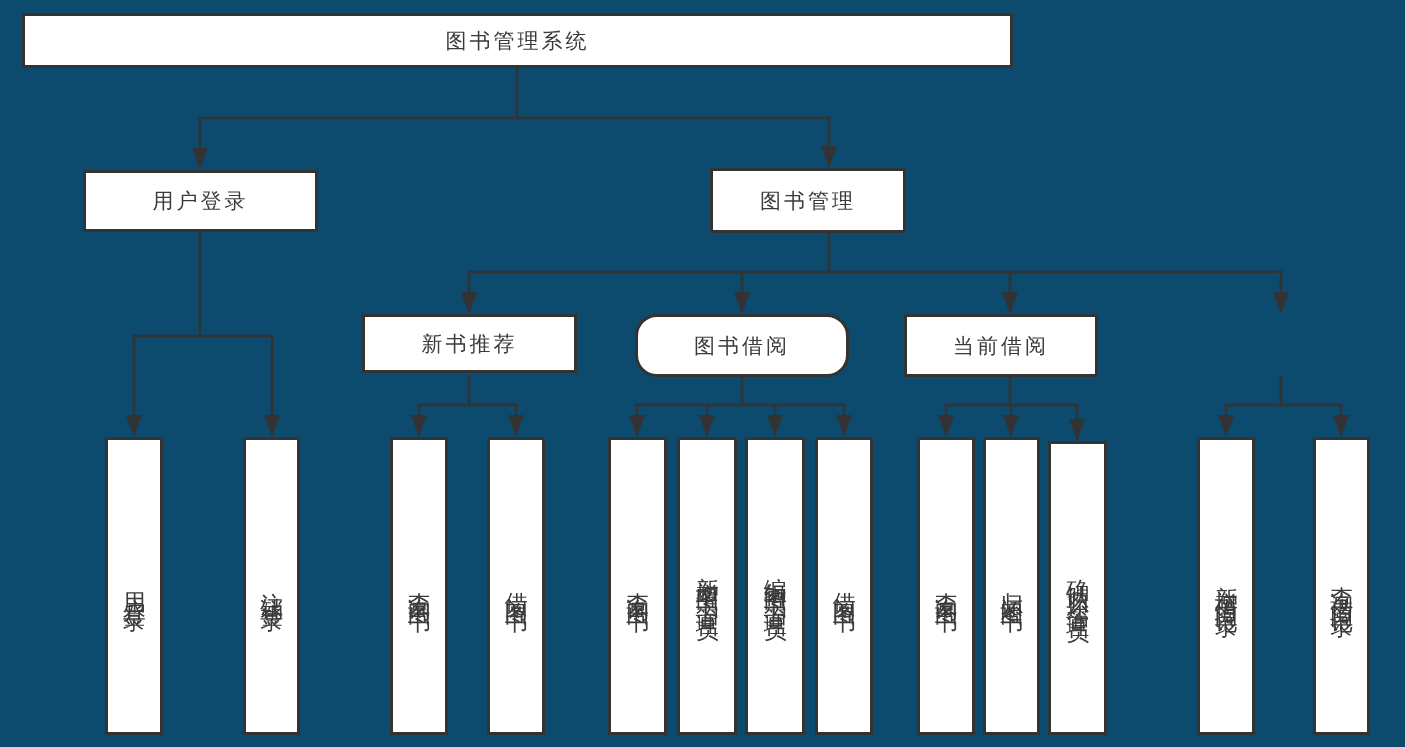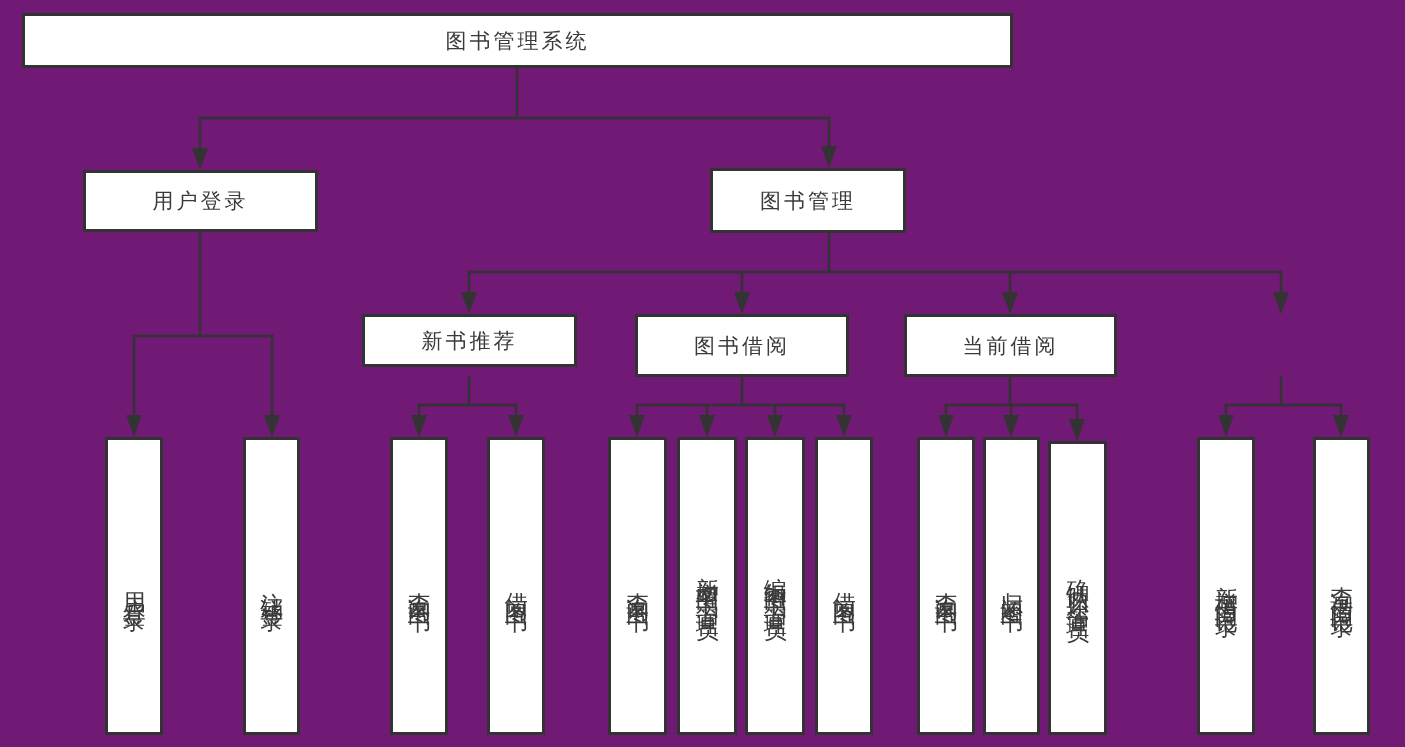"图书管理系统" .canvas { background: #701a75 -> #0c4a6e }
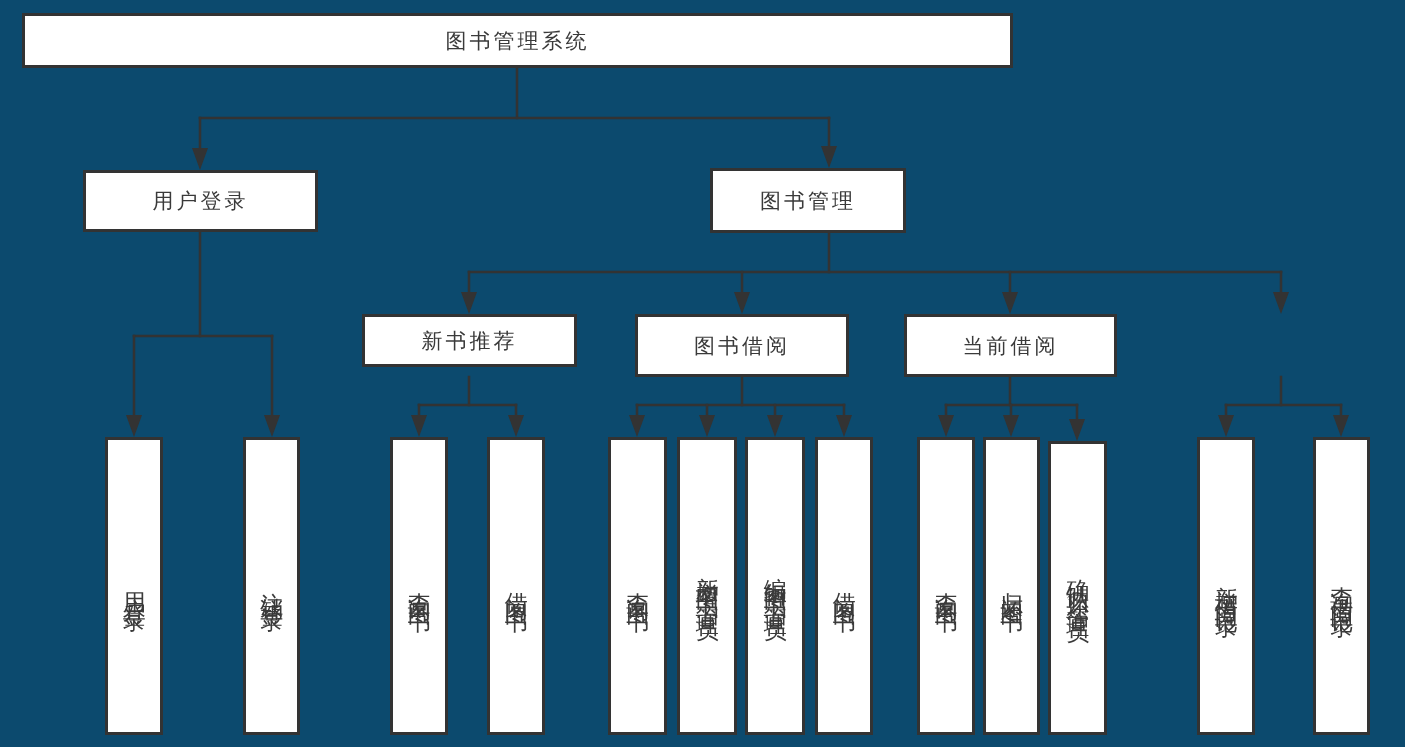"新书推荐" div.hbox { height: 53px -> 59px }
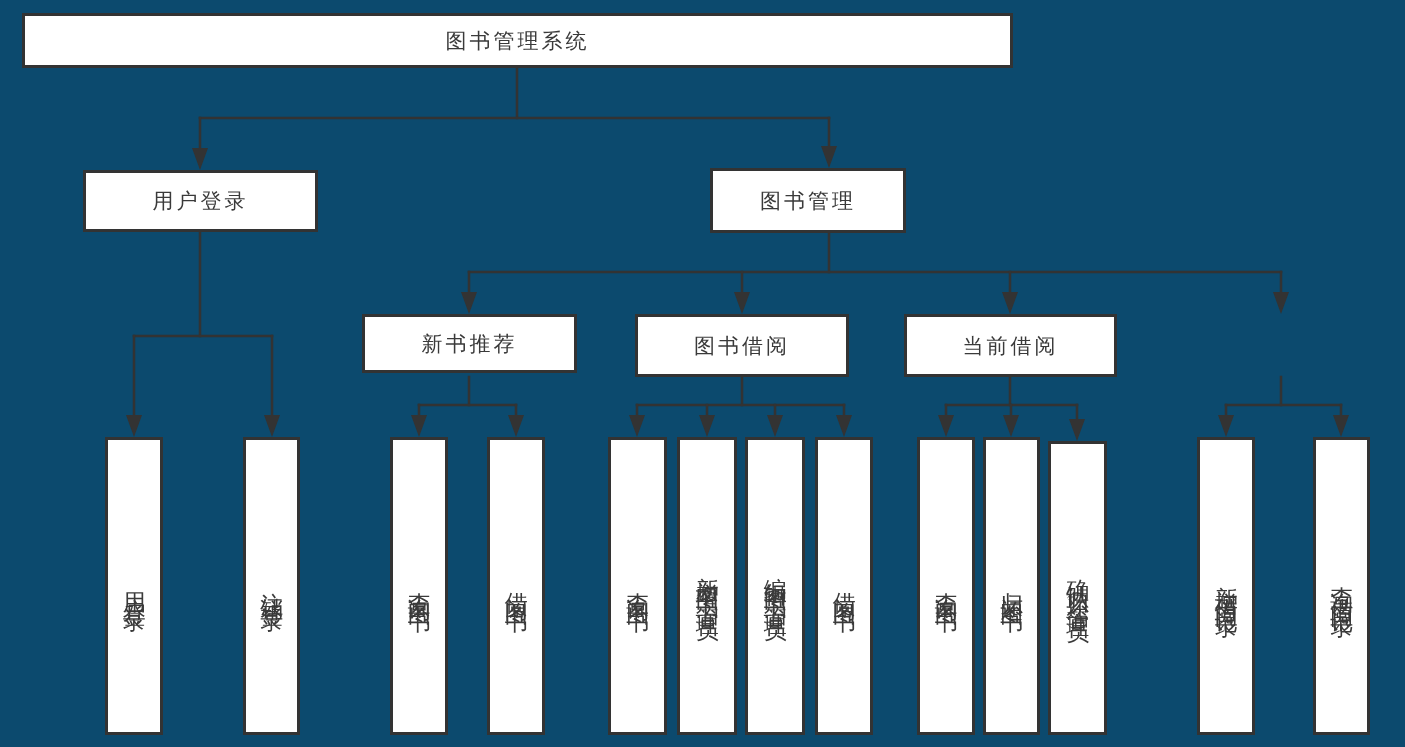"图书借阅" div.hbox { border-radius: none -> 22px }
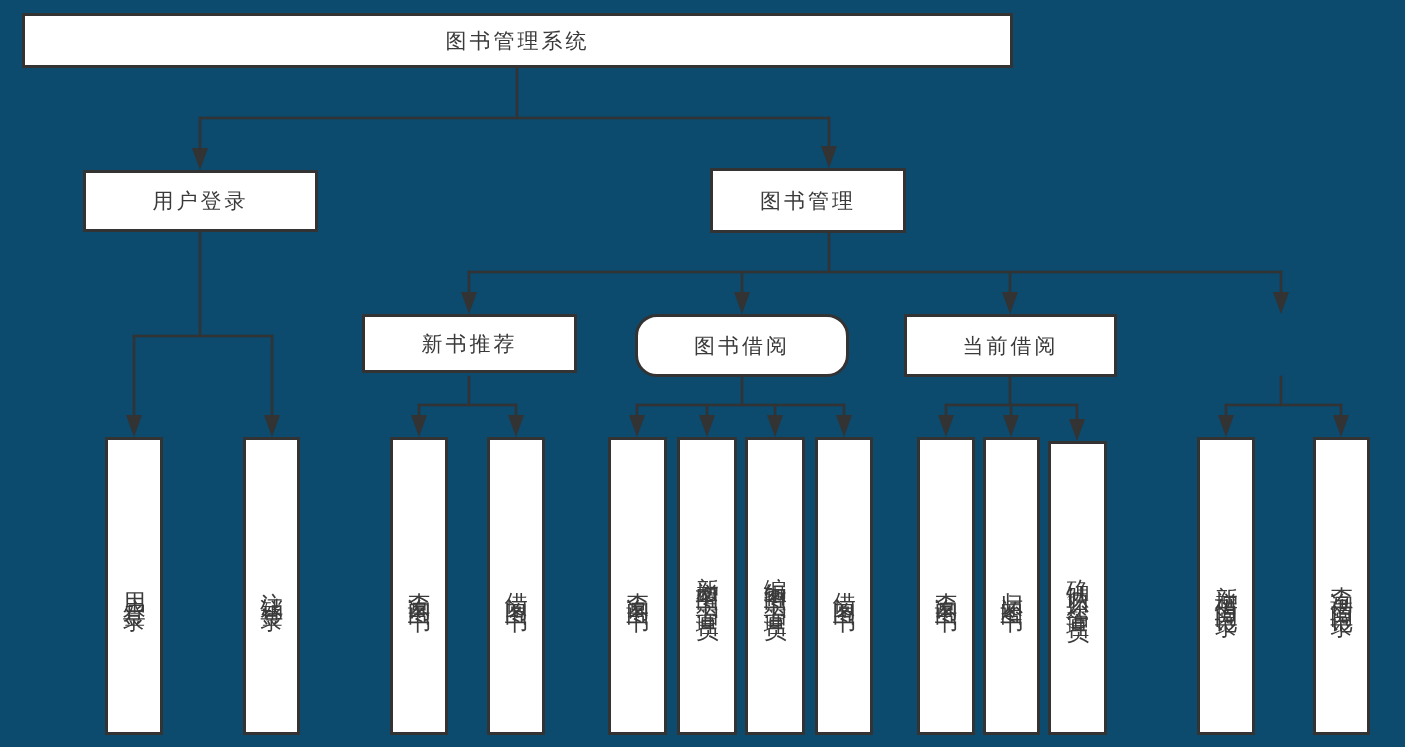"当前借阅" div.hbox { width: 213px -> 194px }
